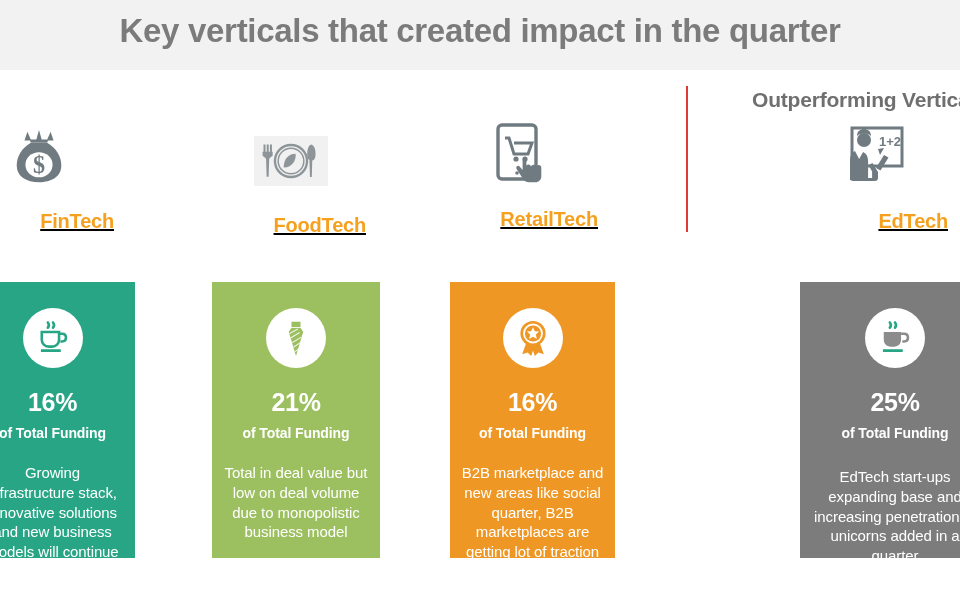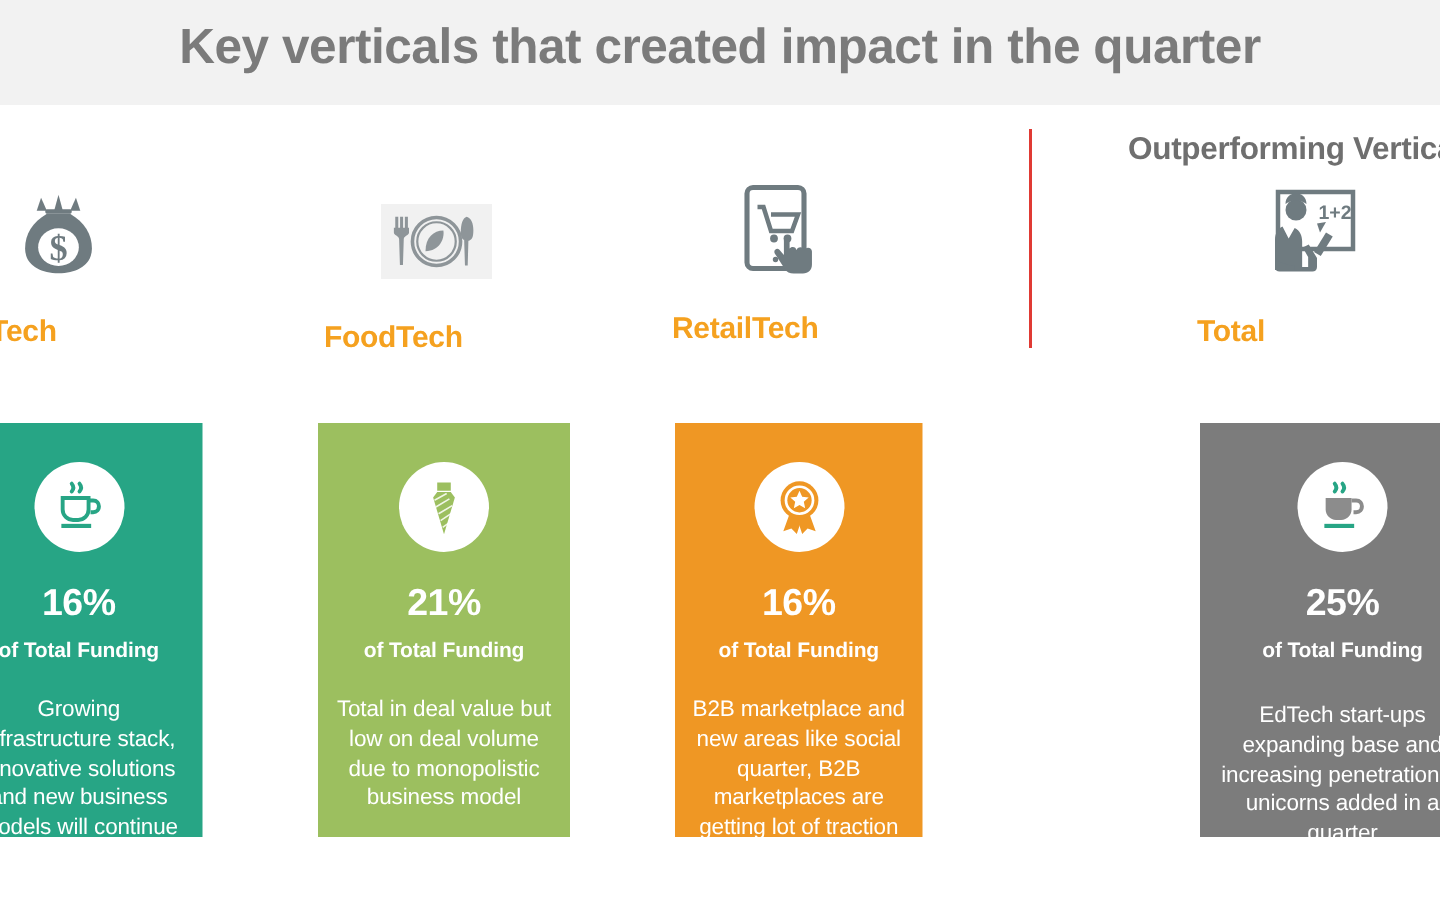"1+2" .vert-col { text-align: left -> right; text-decoration: none -> underline }
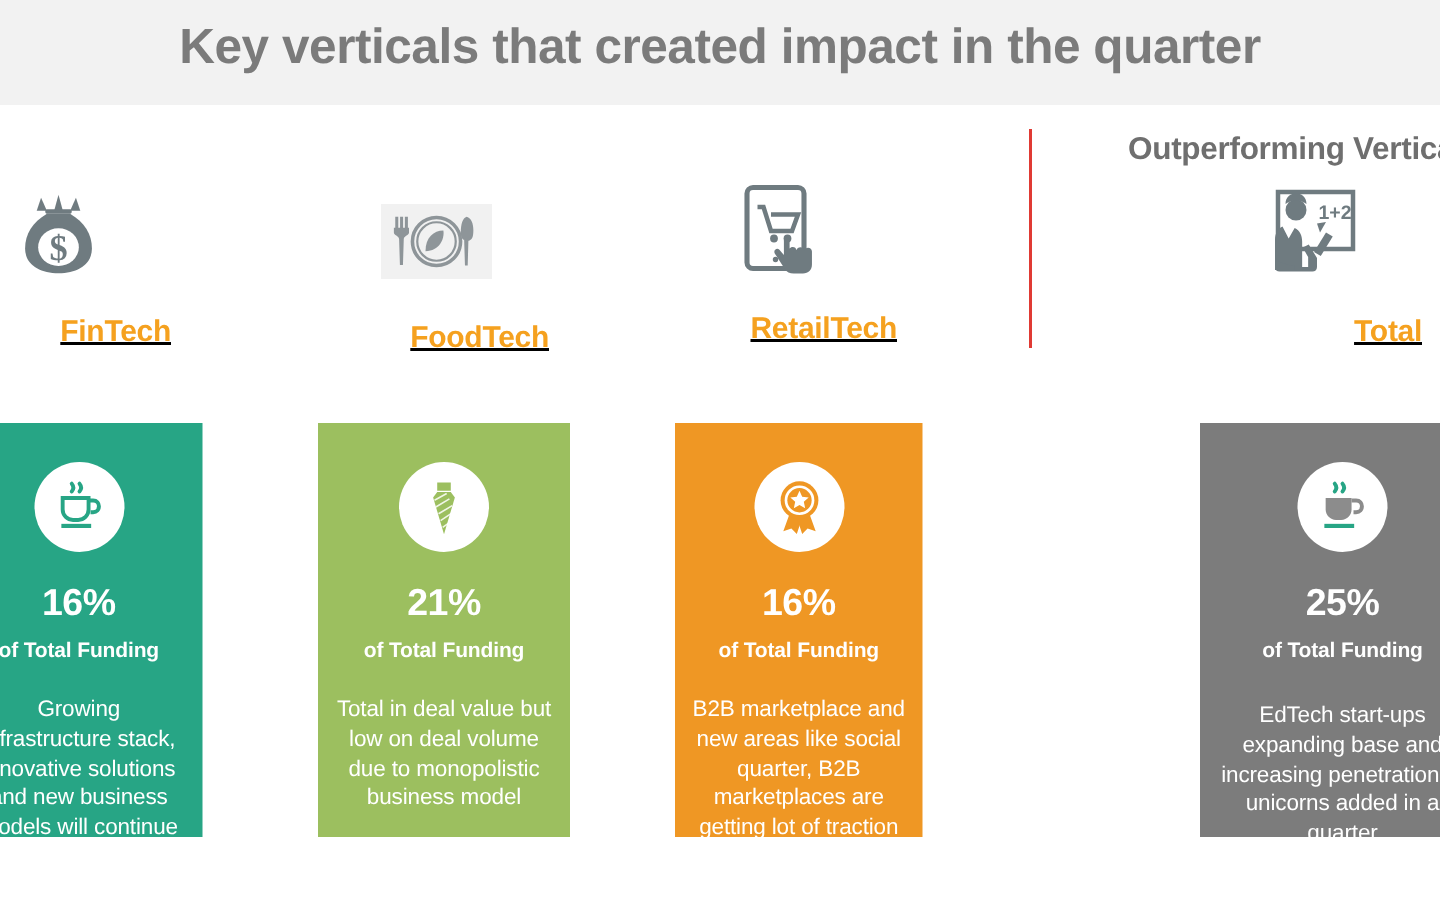"Total" div.vert-label { text: Total -> EdTech }
